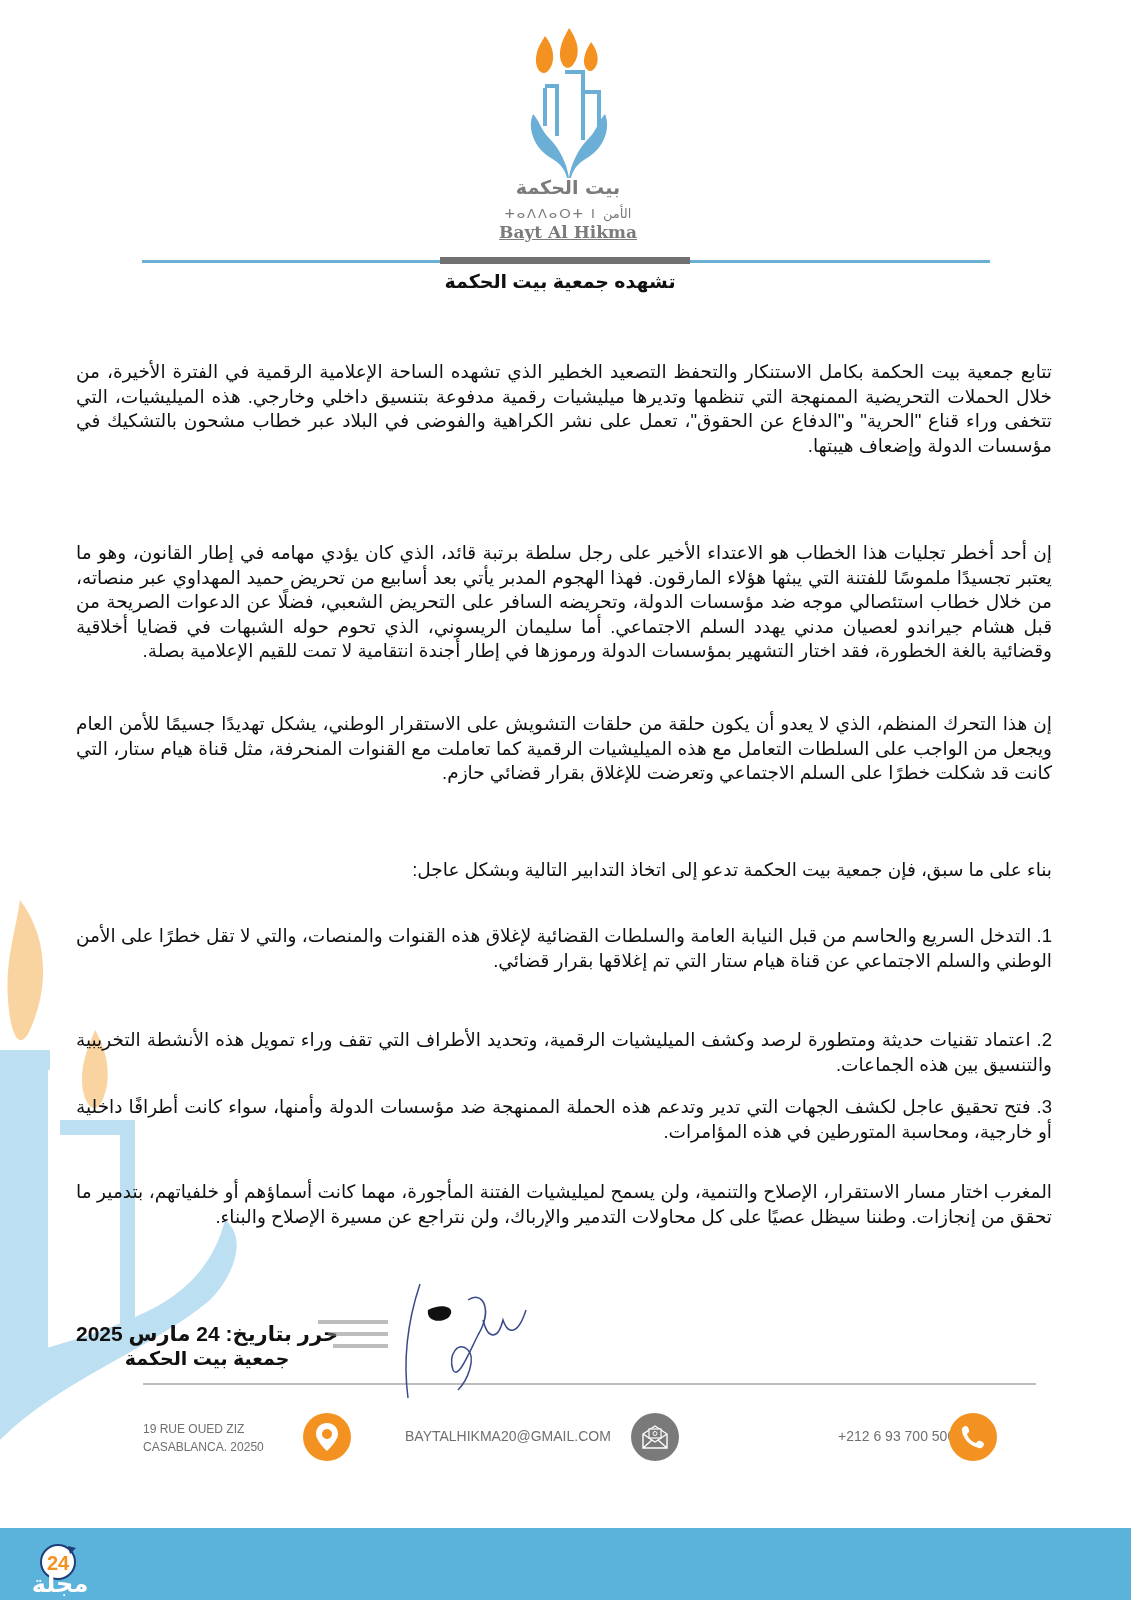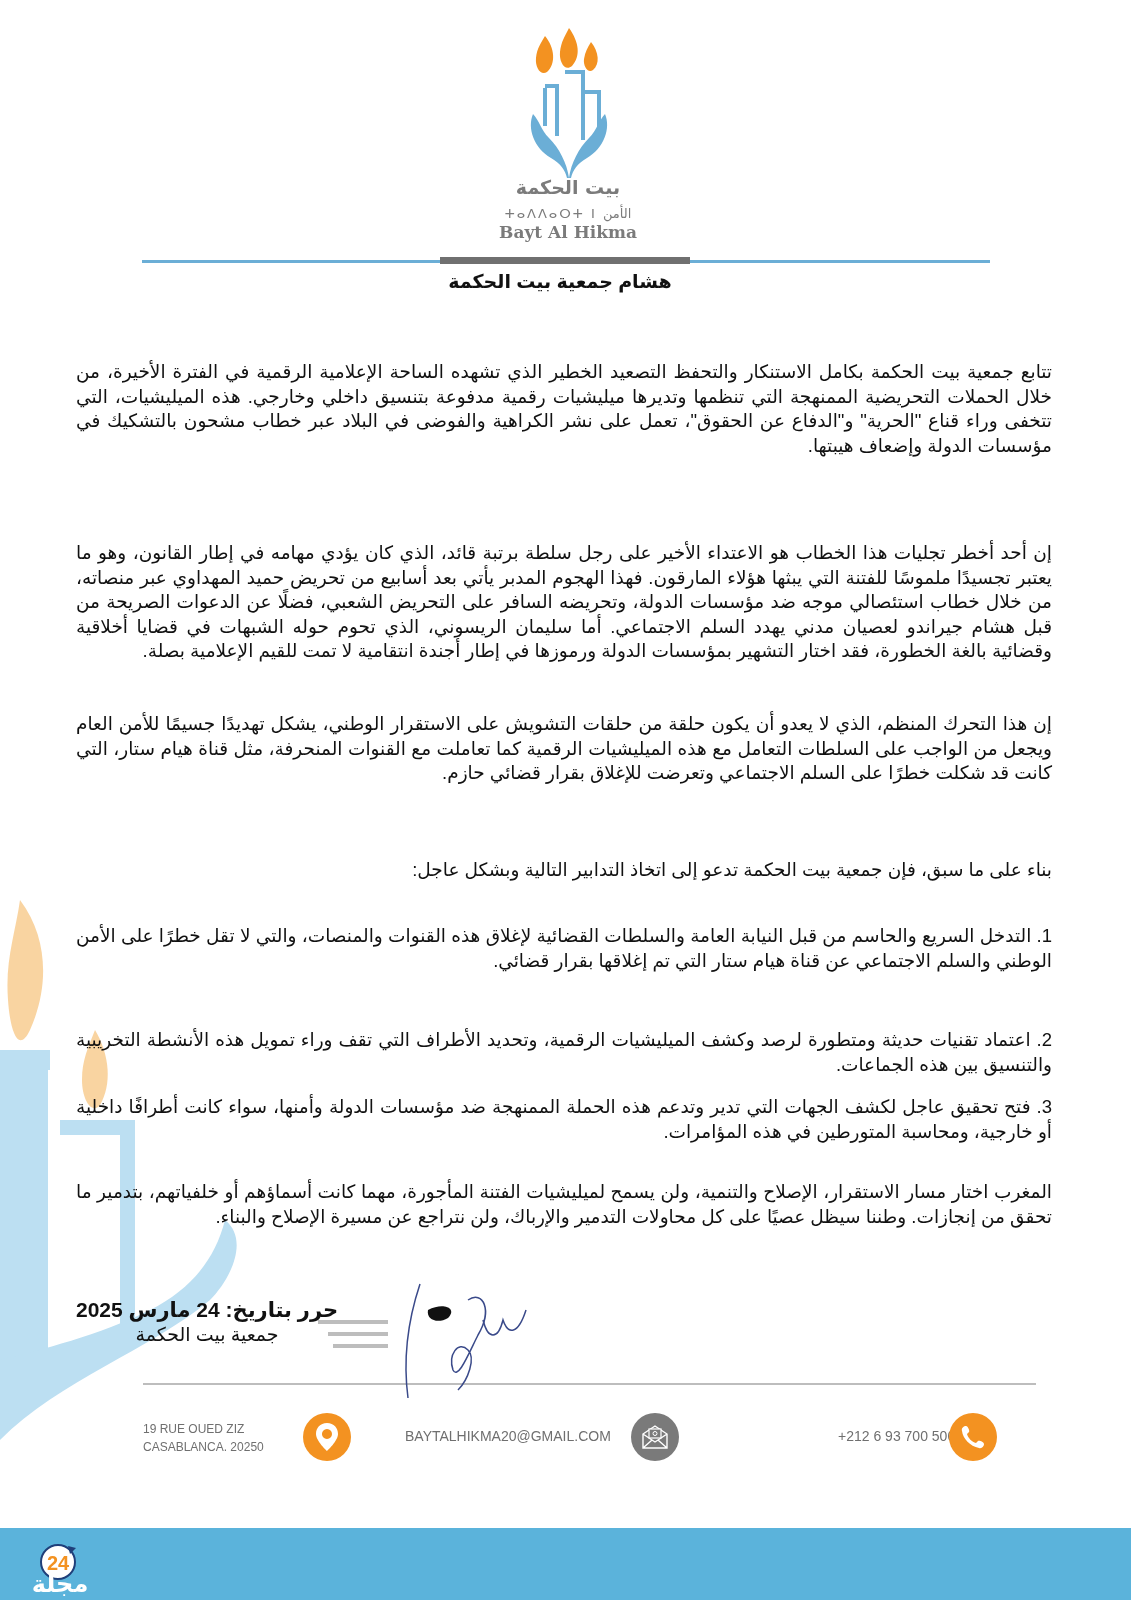"Bayt Al Hikma" .brand-en { text-decoration: none -> underline }
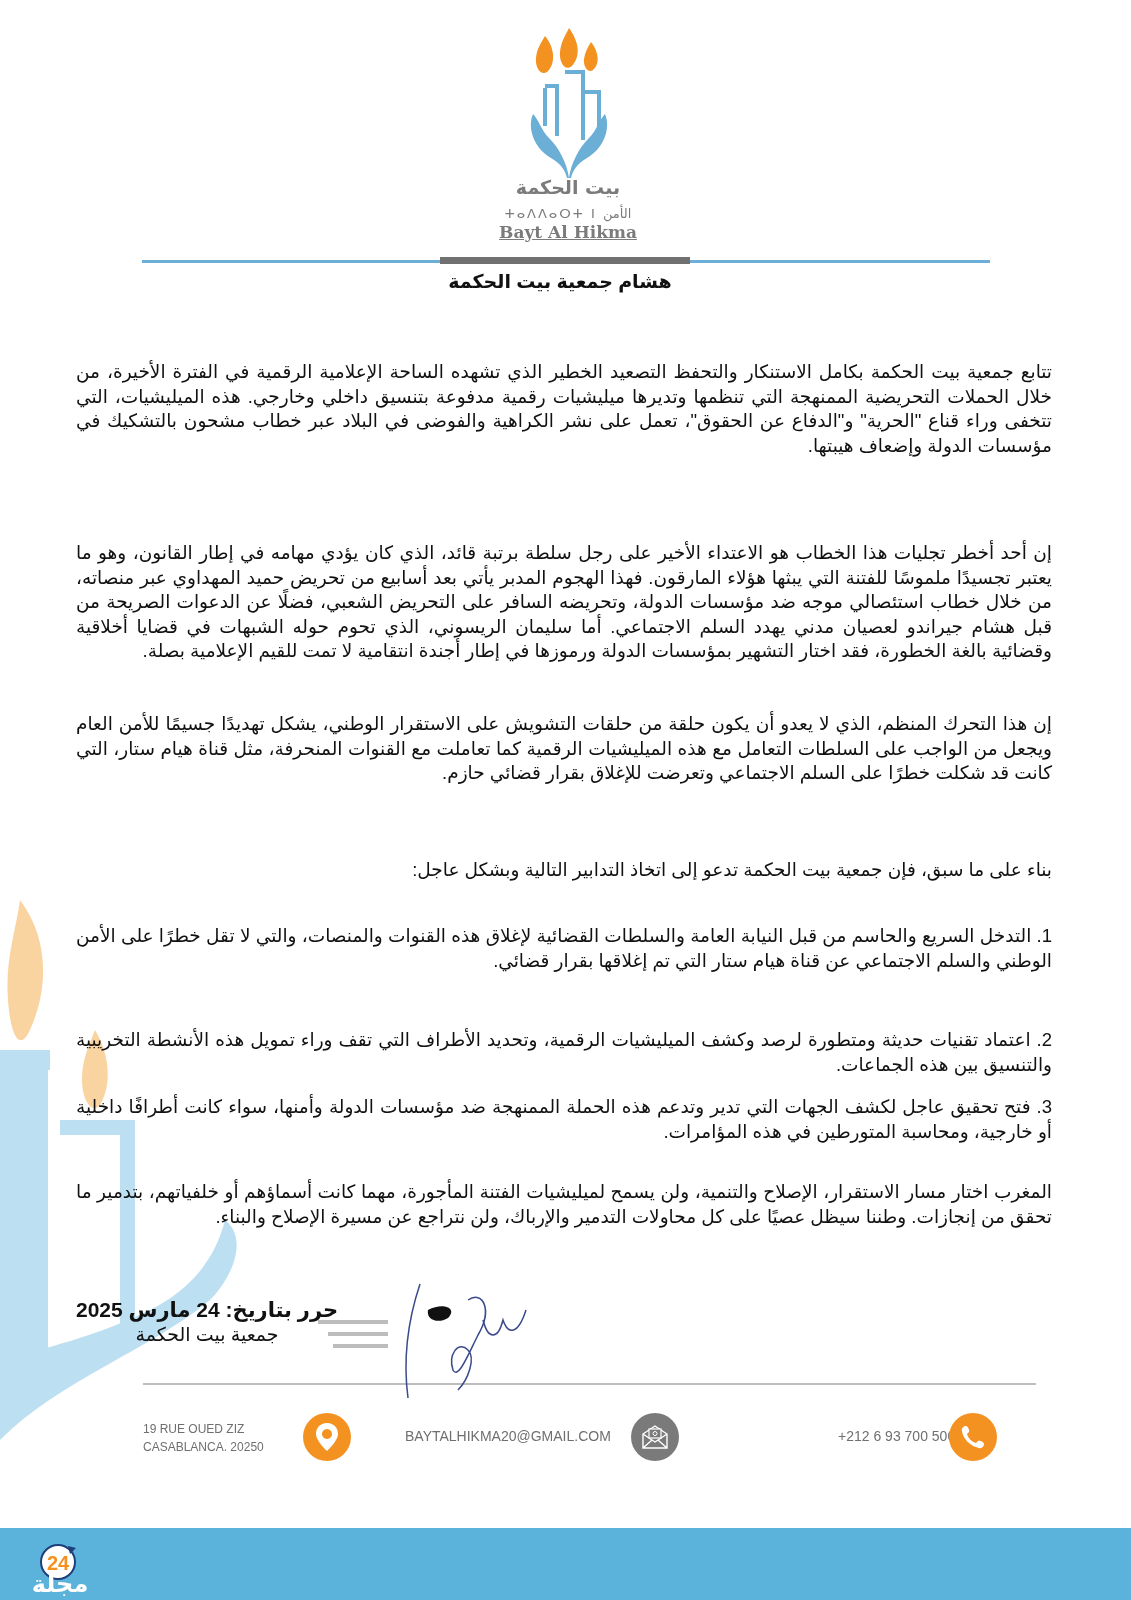"هشام جمعية بيت الحكمة" div { text: هشام -> تشهده }
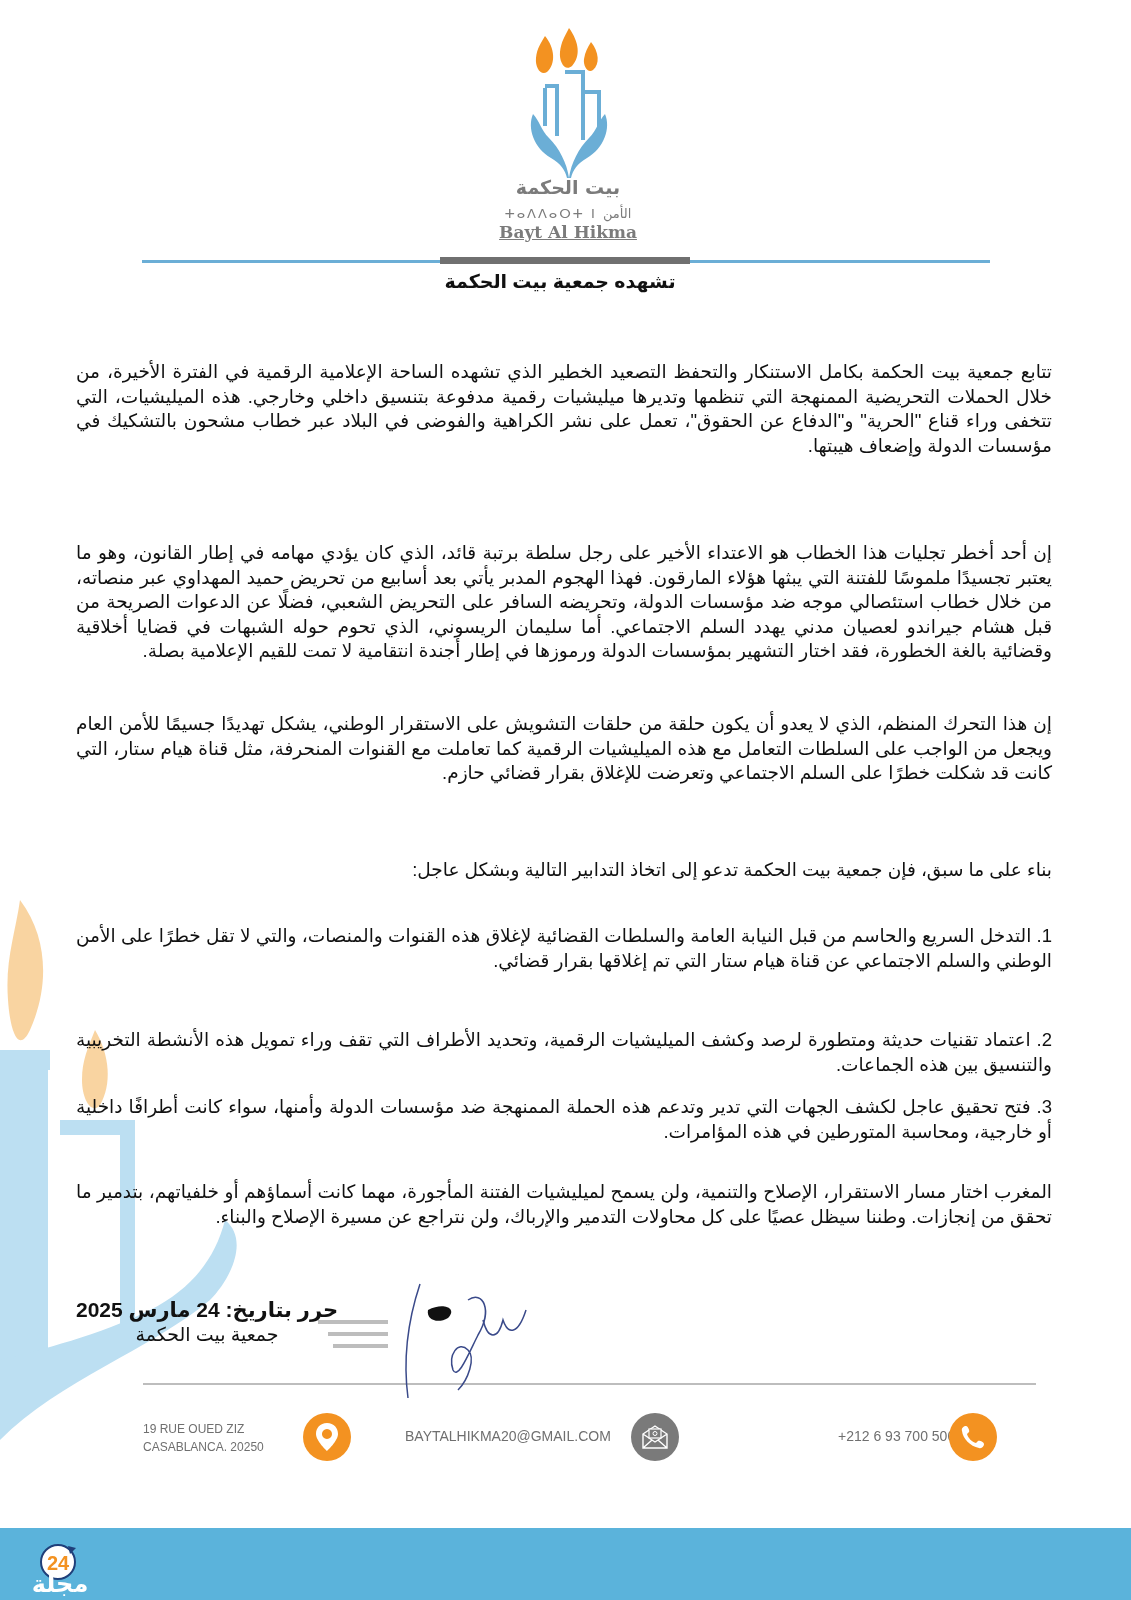"حرر بتاريخ: 24 مارس 2025" .sign-date { margin-top: none -> 24px }
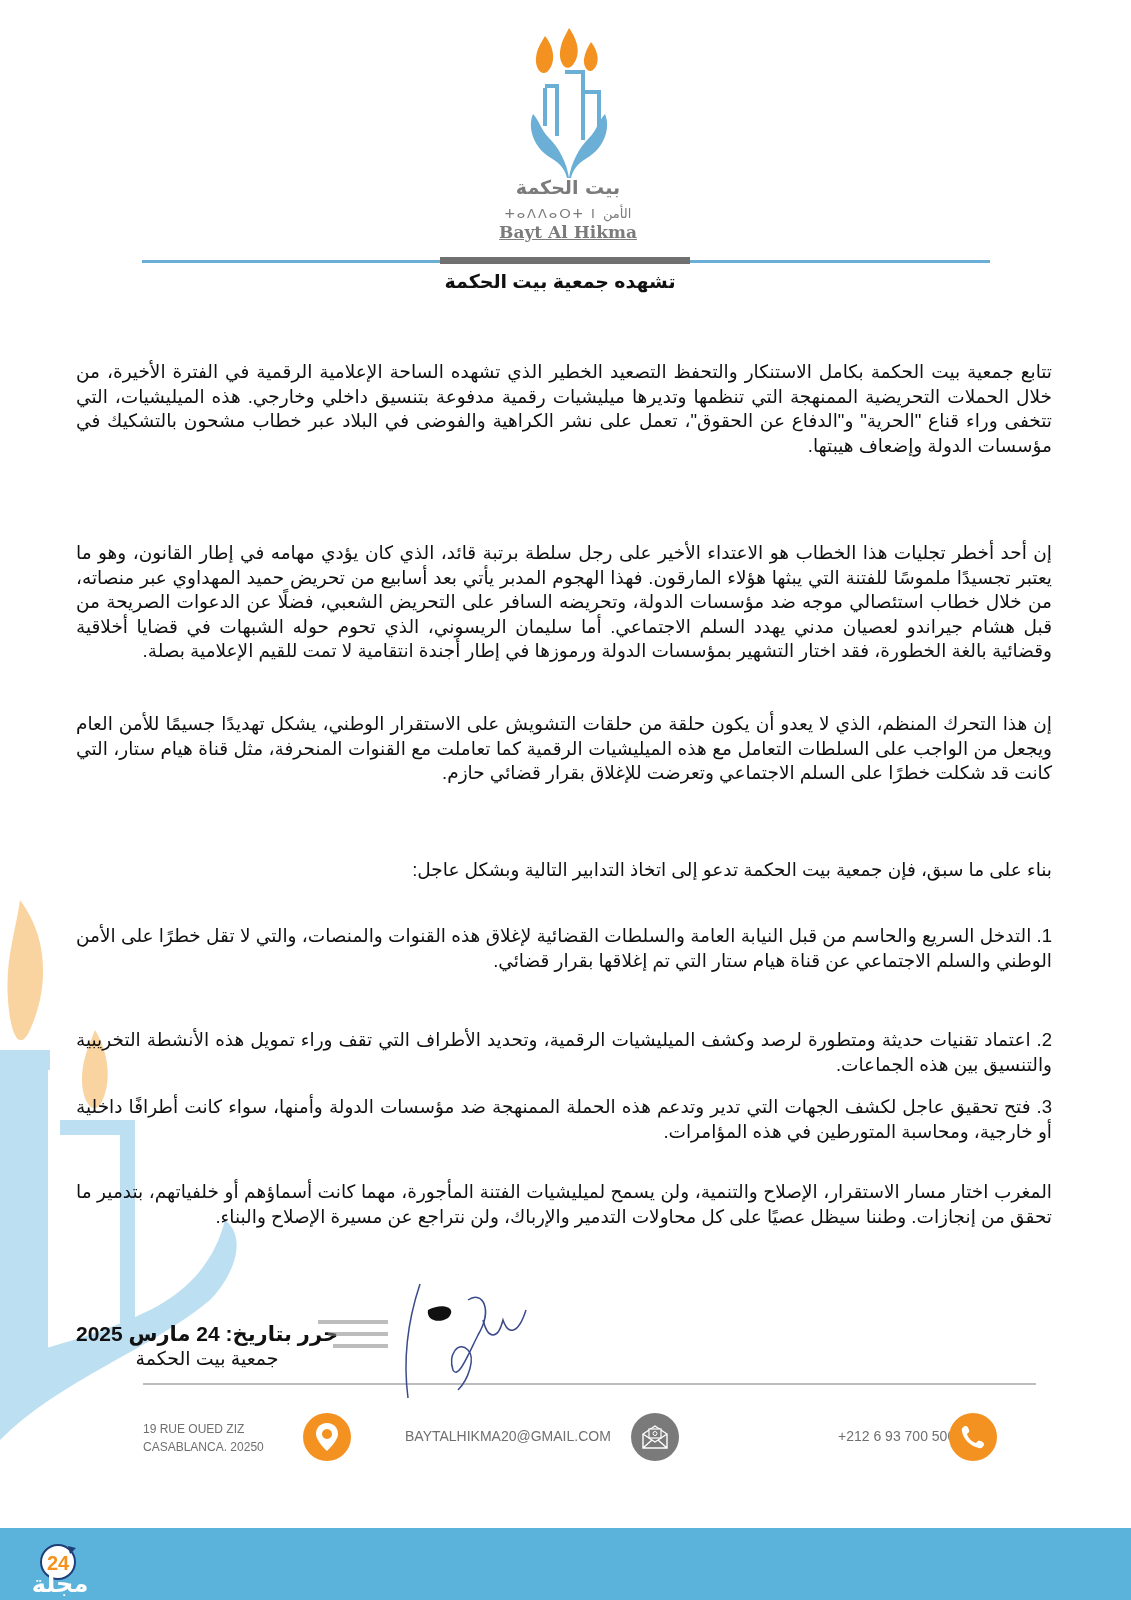"جمعية بيت الحكمة" .sign-org { font-weight: normal -> bold }
